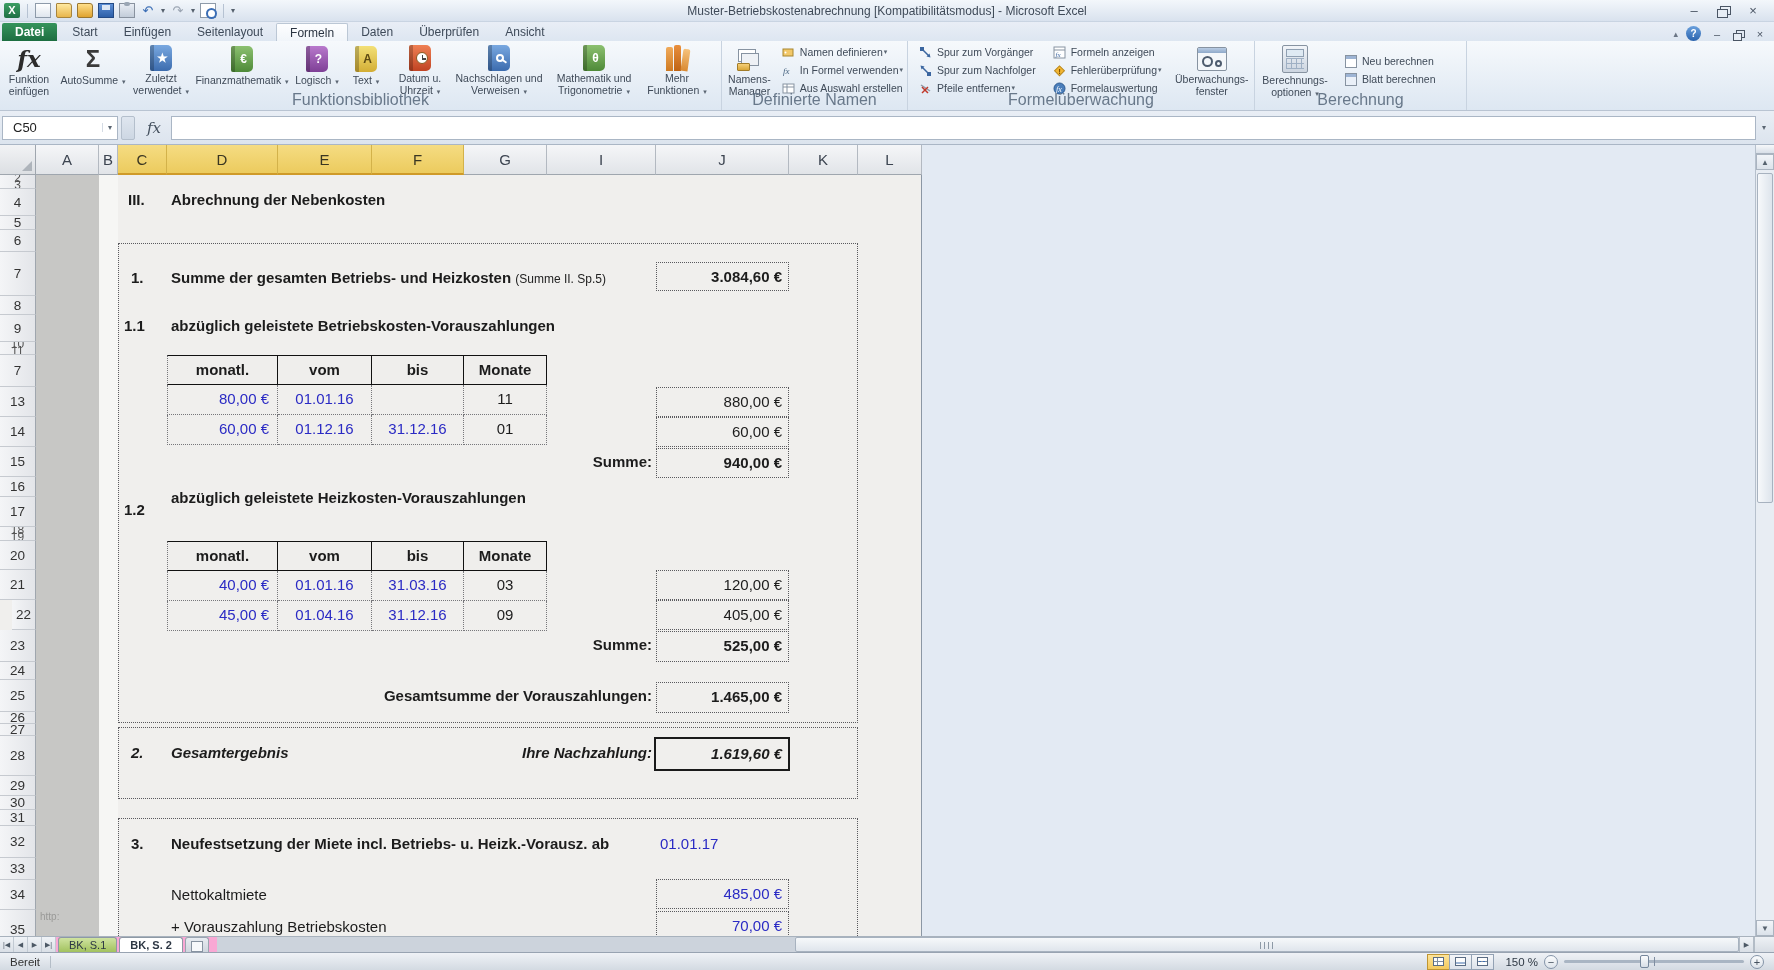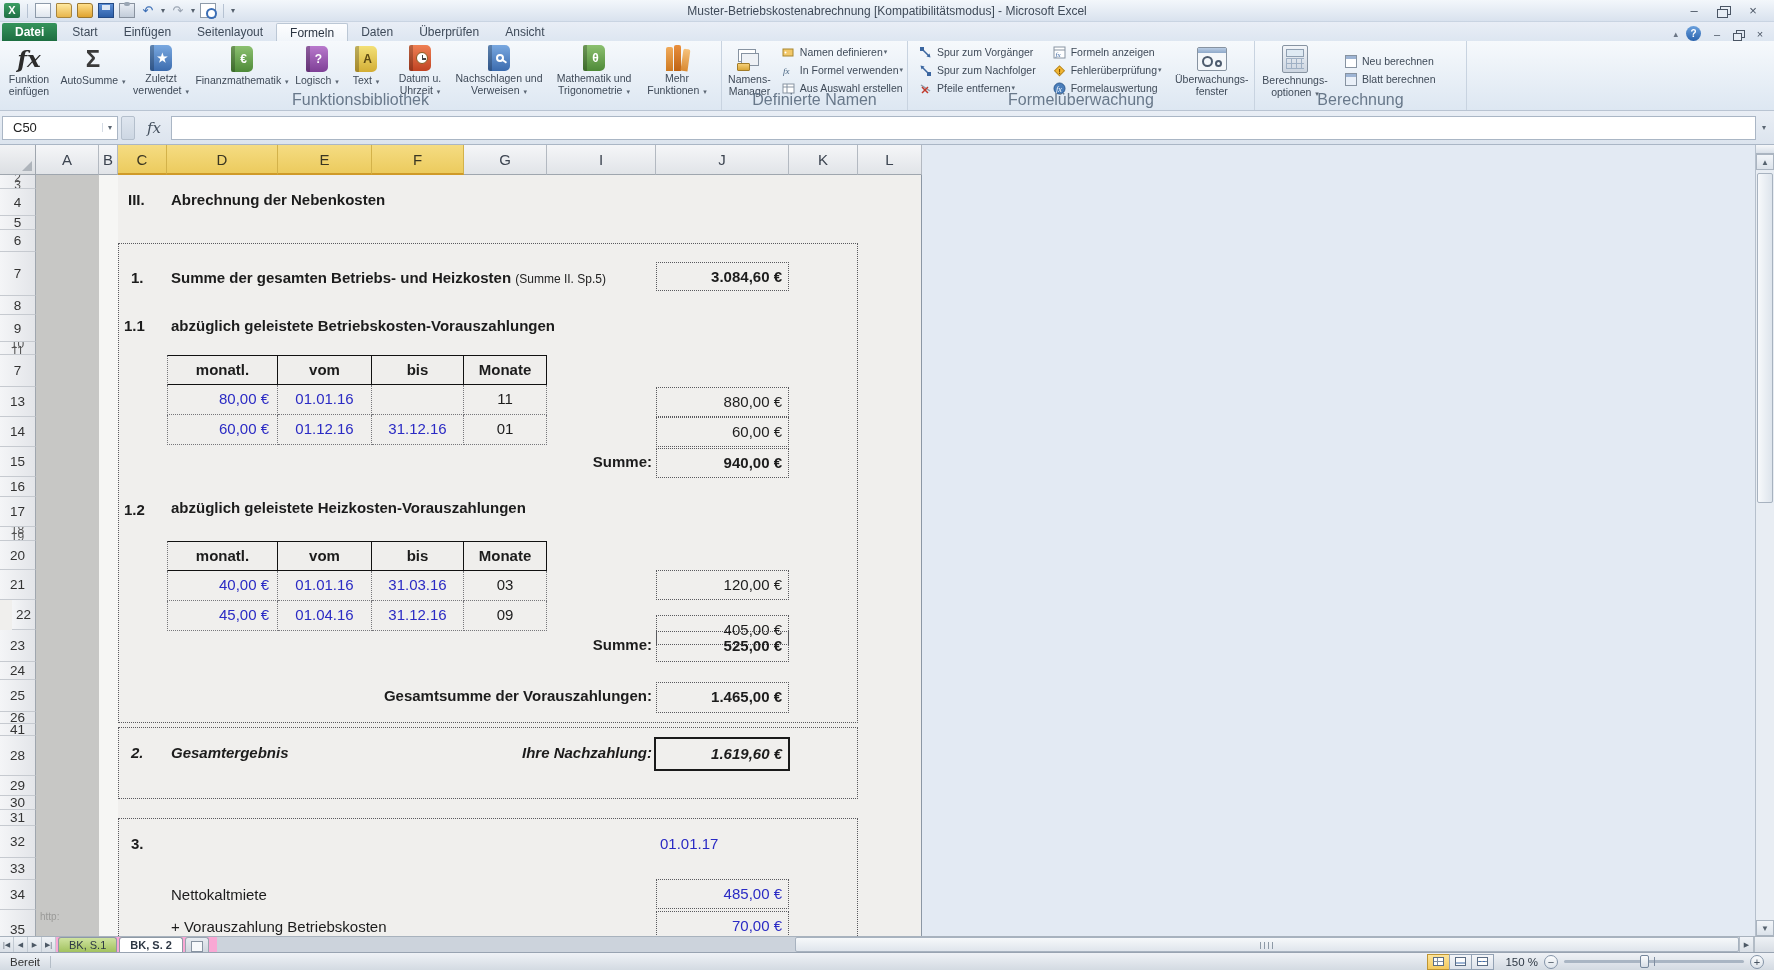"abzüglich geleistete Heizkosten-Vorauszahlungen" div.cline { top: 324px -> 314px }
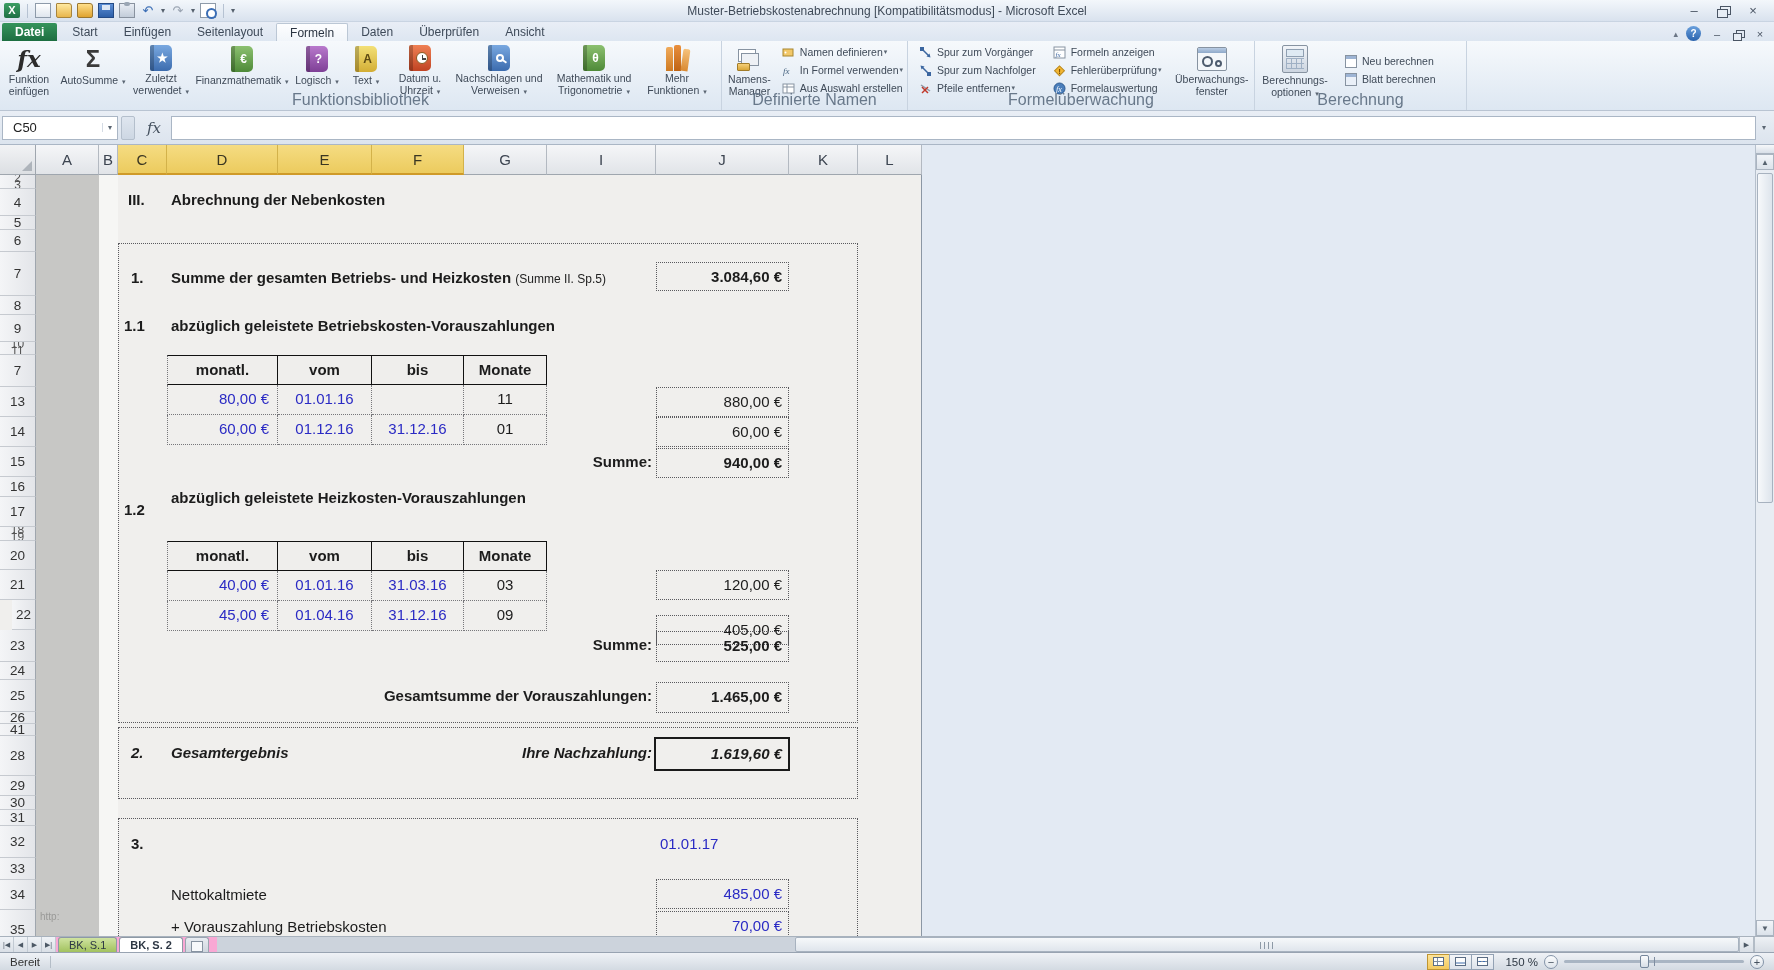"405,00 €" div.vbox { top: 440px -> 425px }
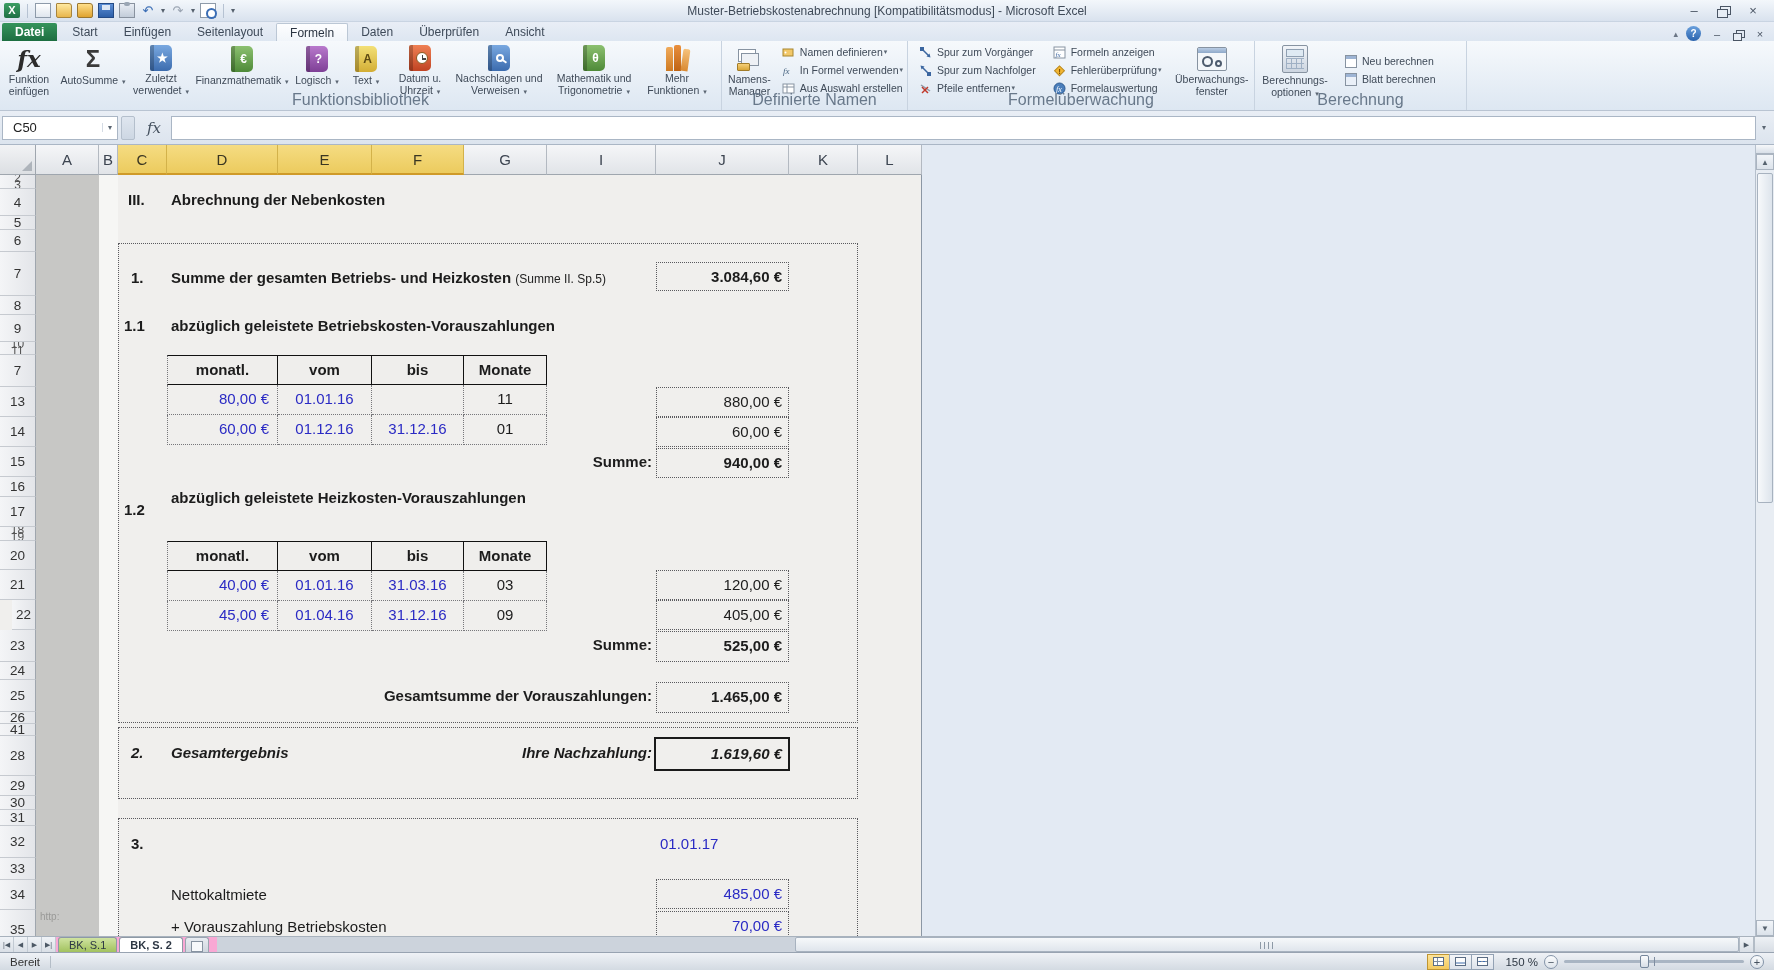"41" span { text: 41 -> 27 }
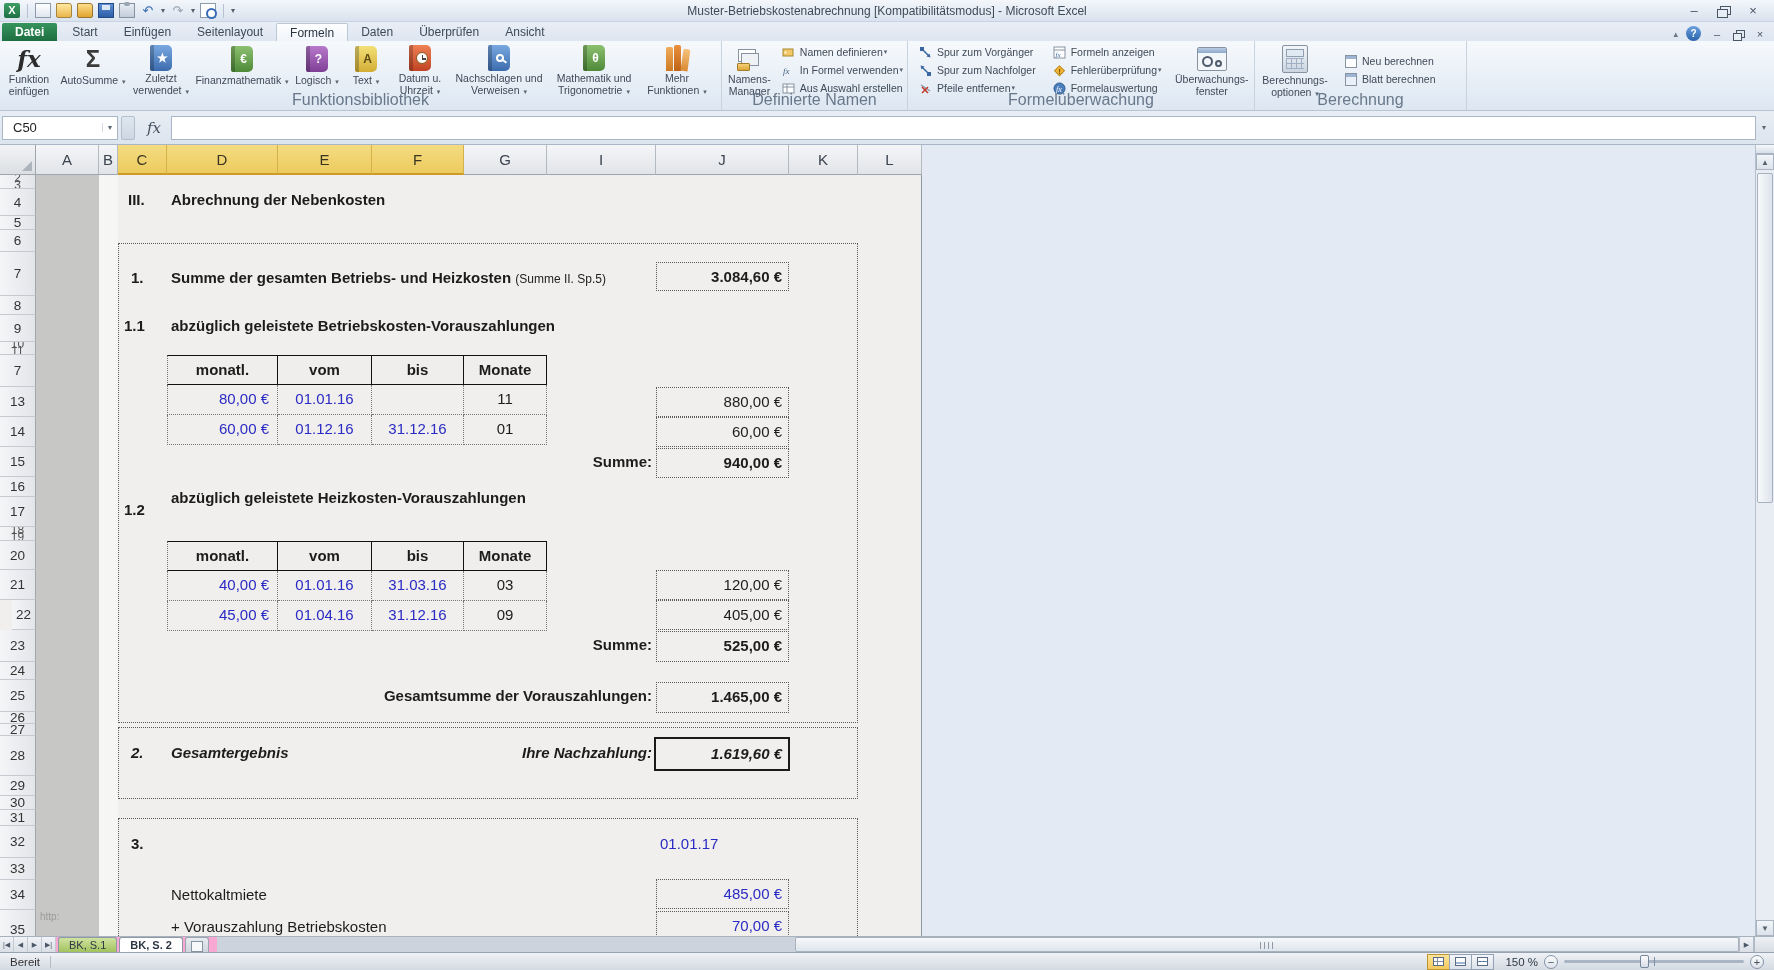"Neufestsetzung der Miete incl. Betriebs-" div.cline { html: none -> <div>Neufestsetzung der Miete incl. Betriebs- u. Heizk.-Vorausz. ab</div> }
